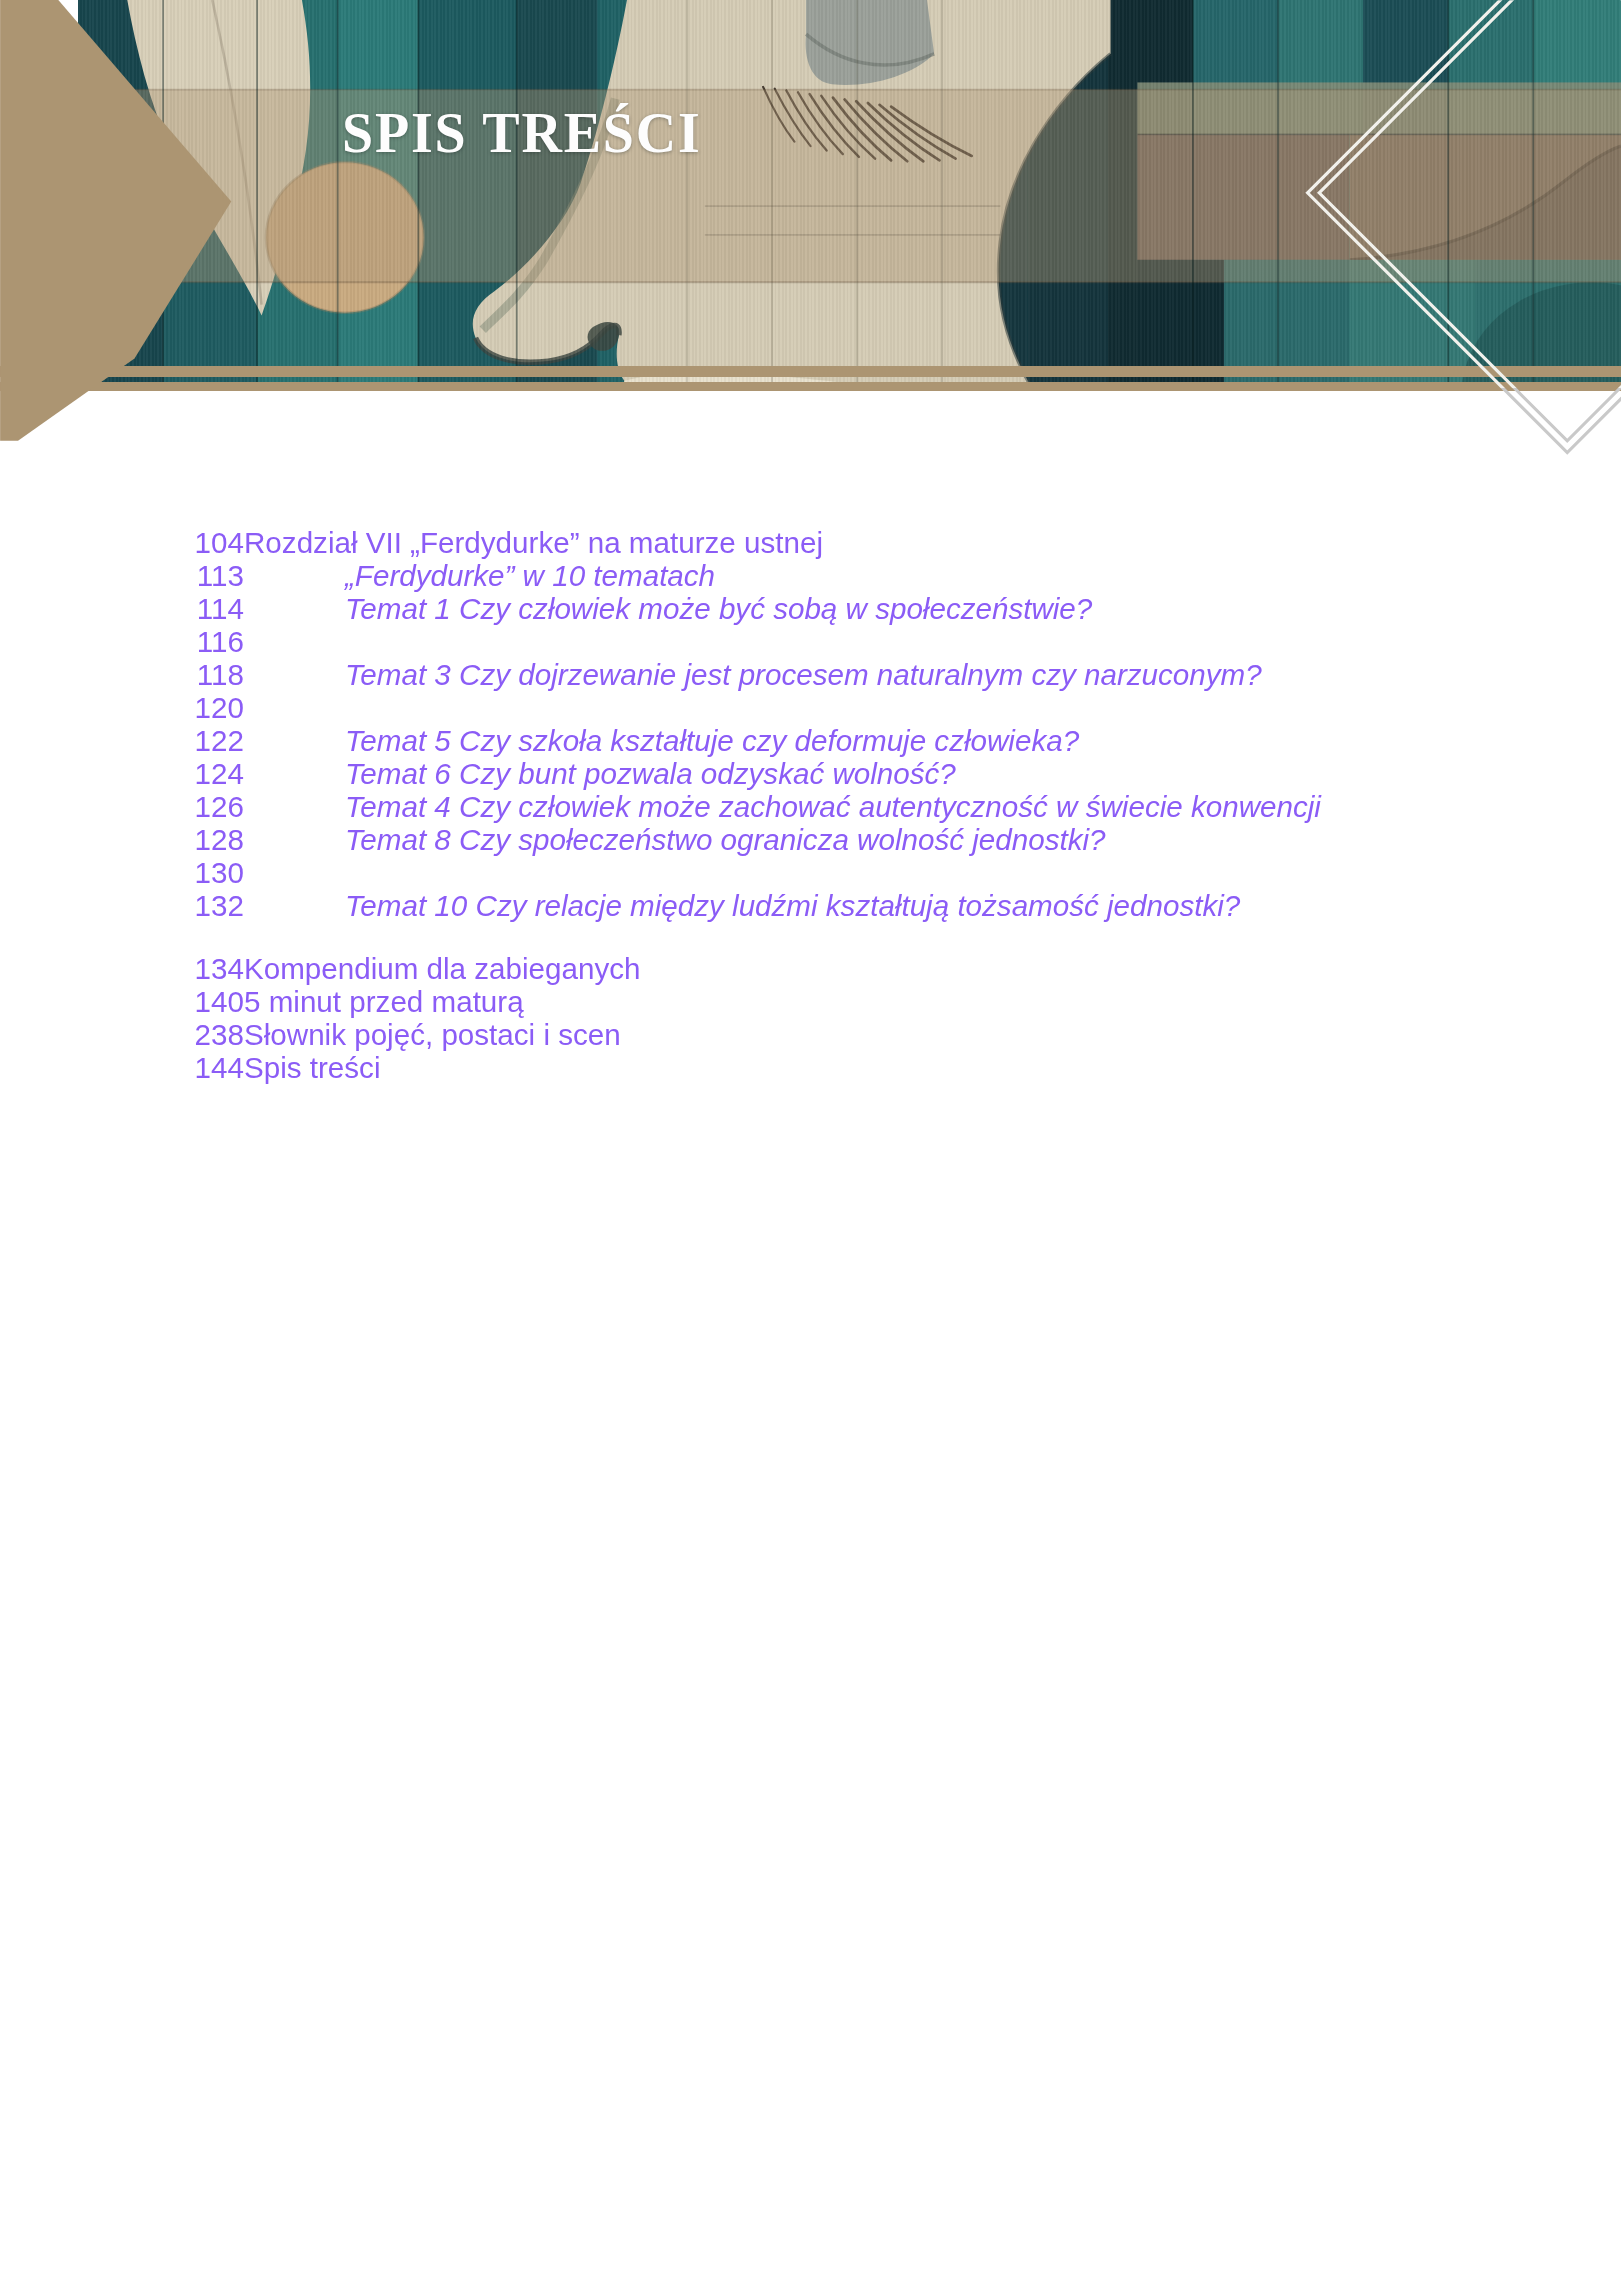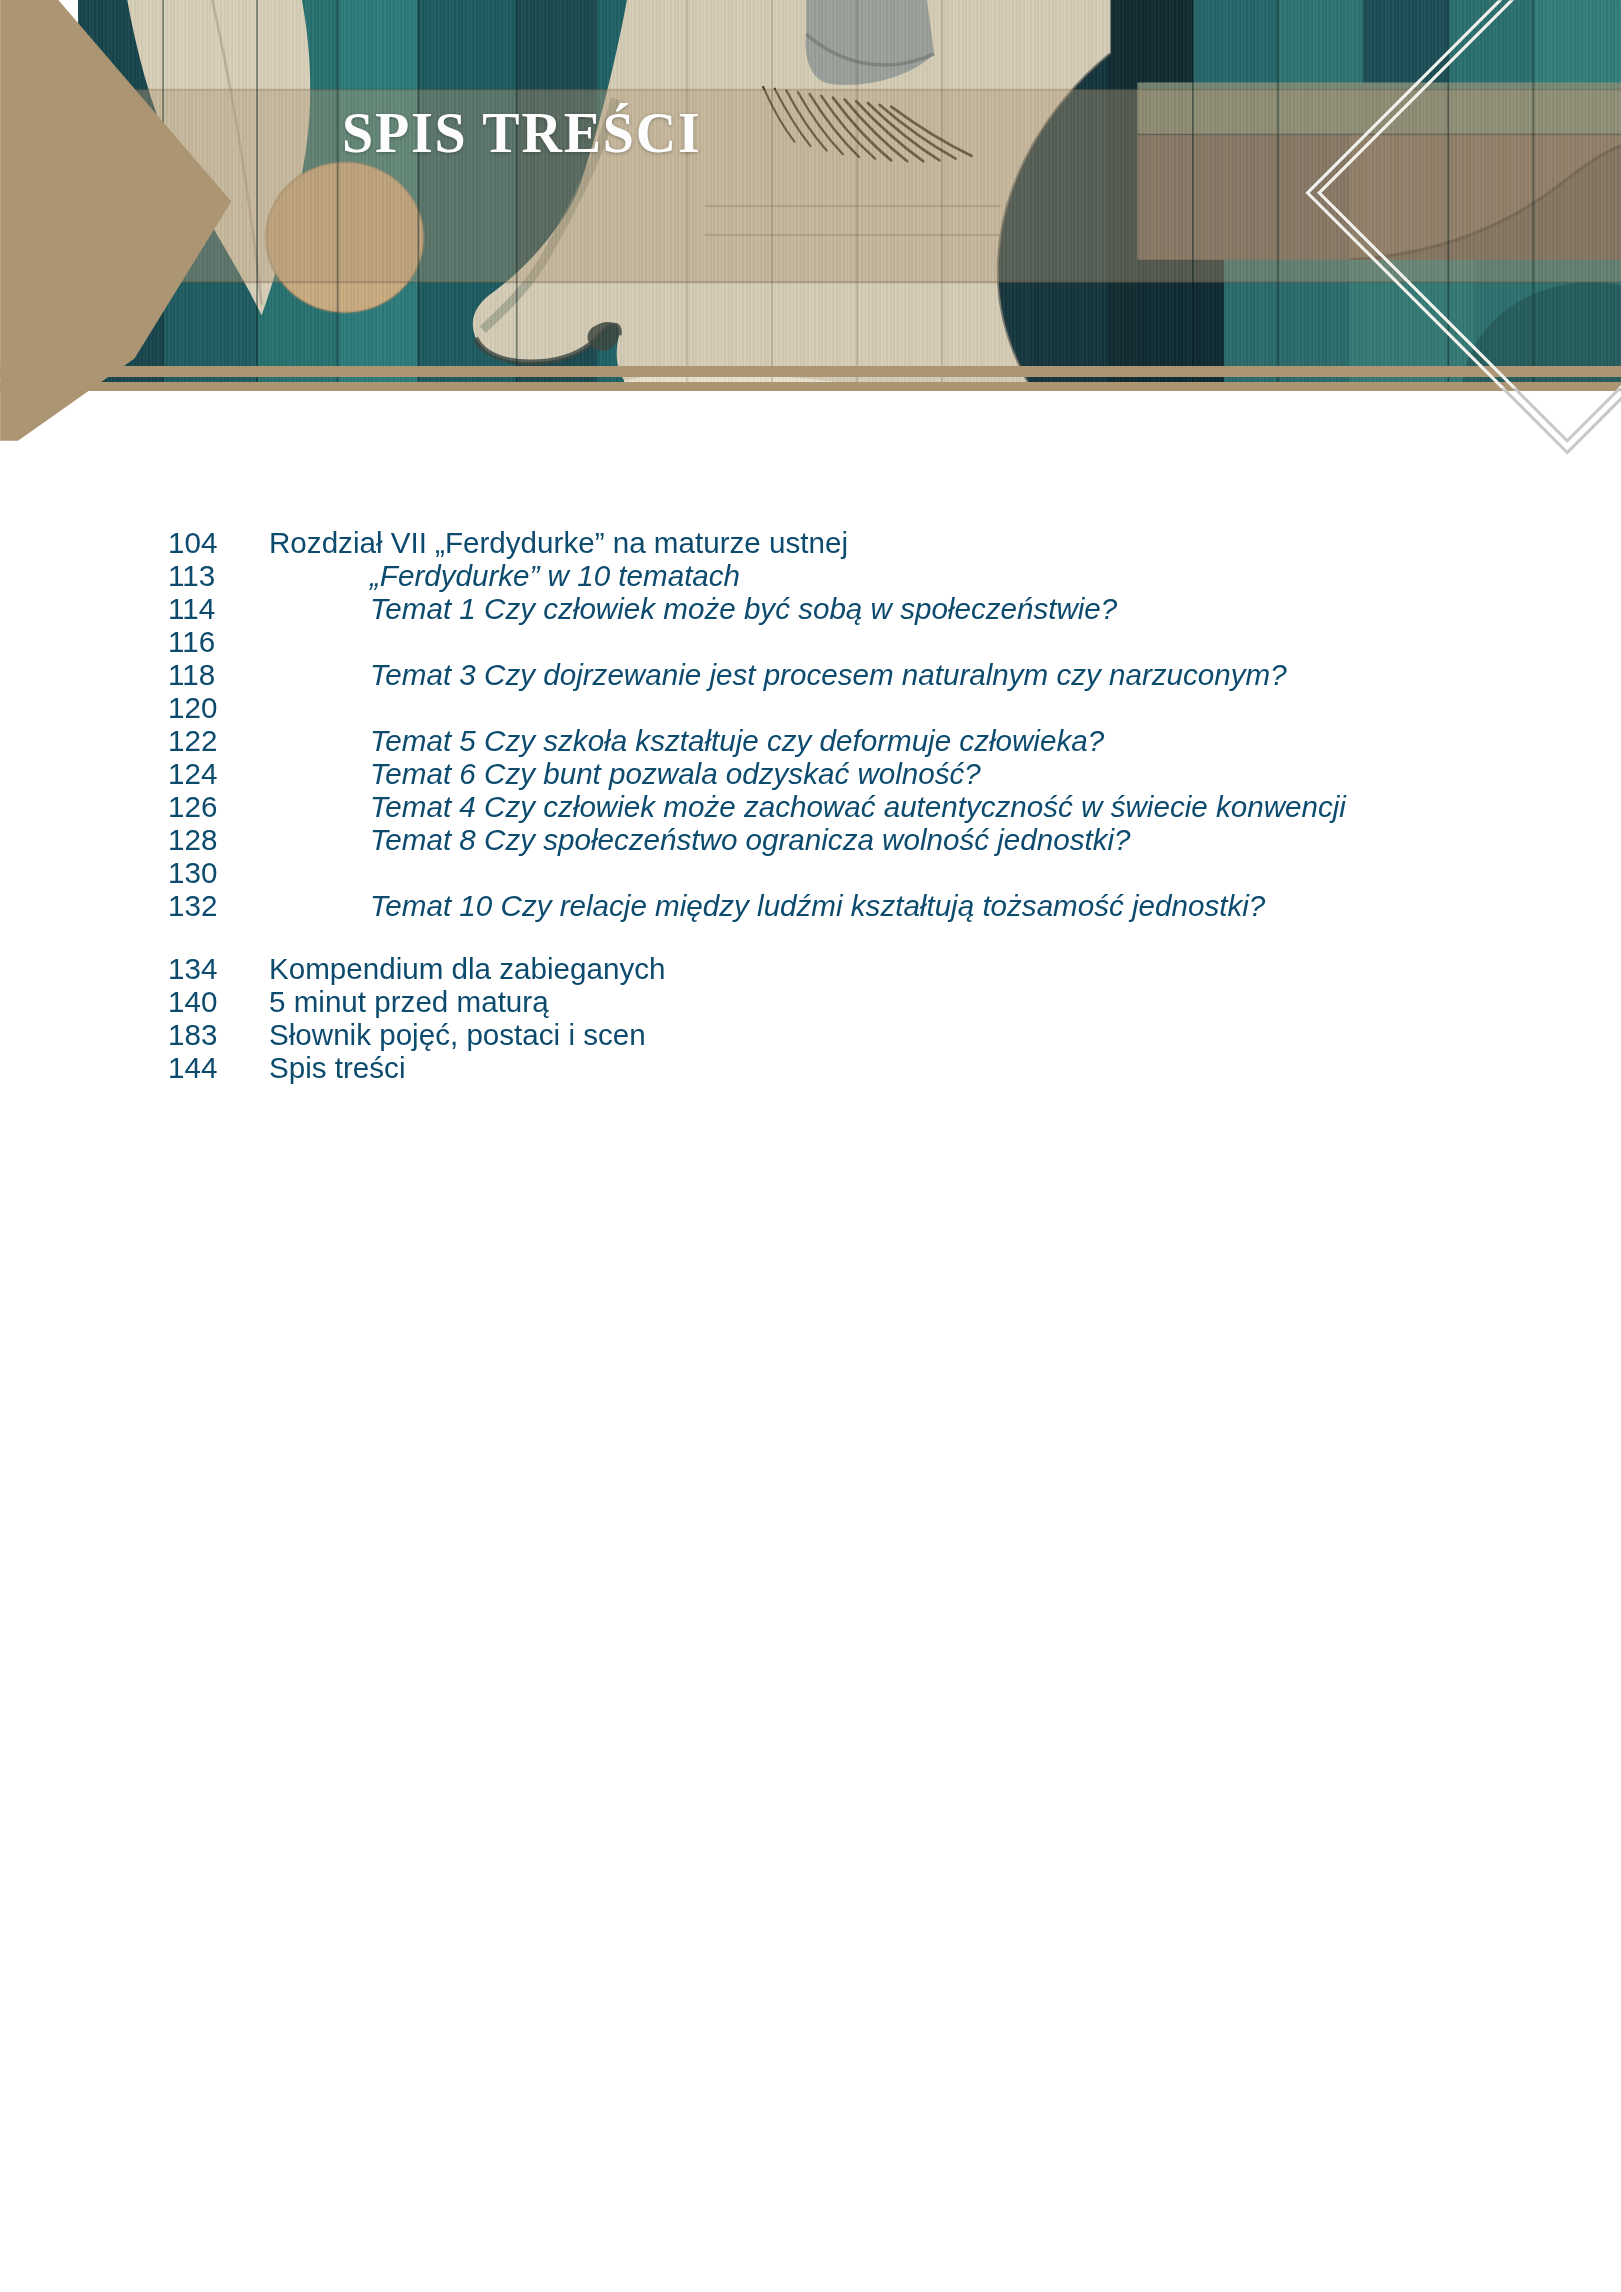"104" .toc { color: #0c4a6e -> #8b5cf6; left: 168px -> 143px; text-align: none -> right }
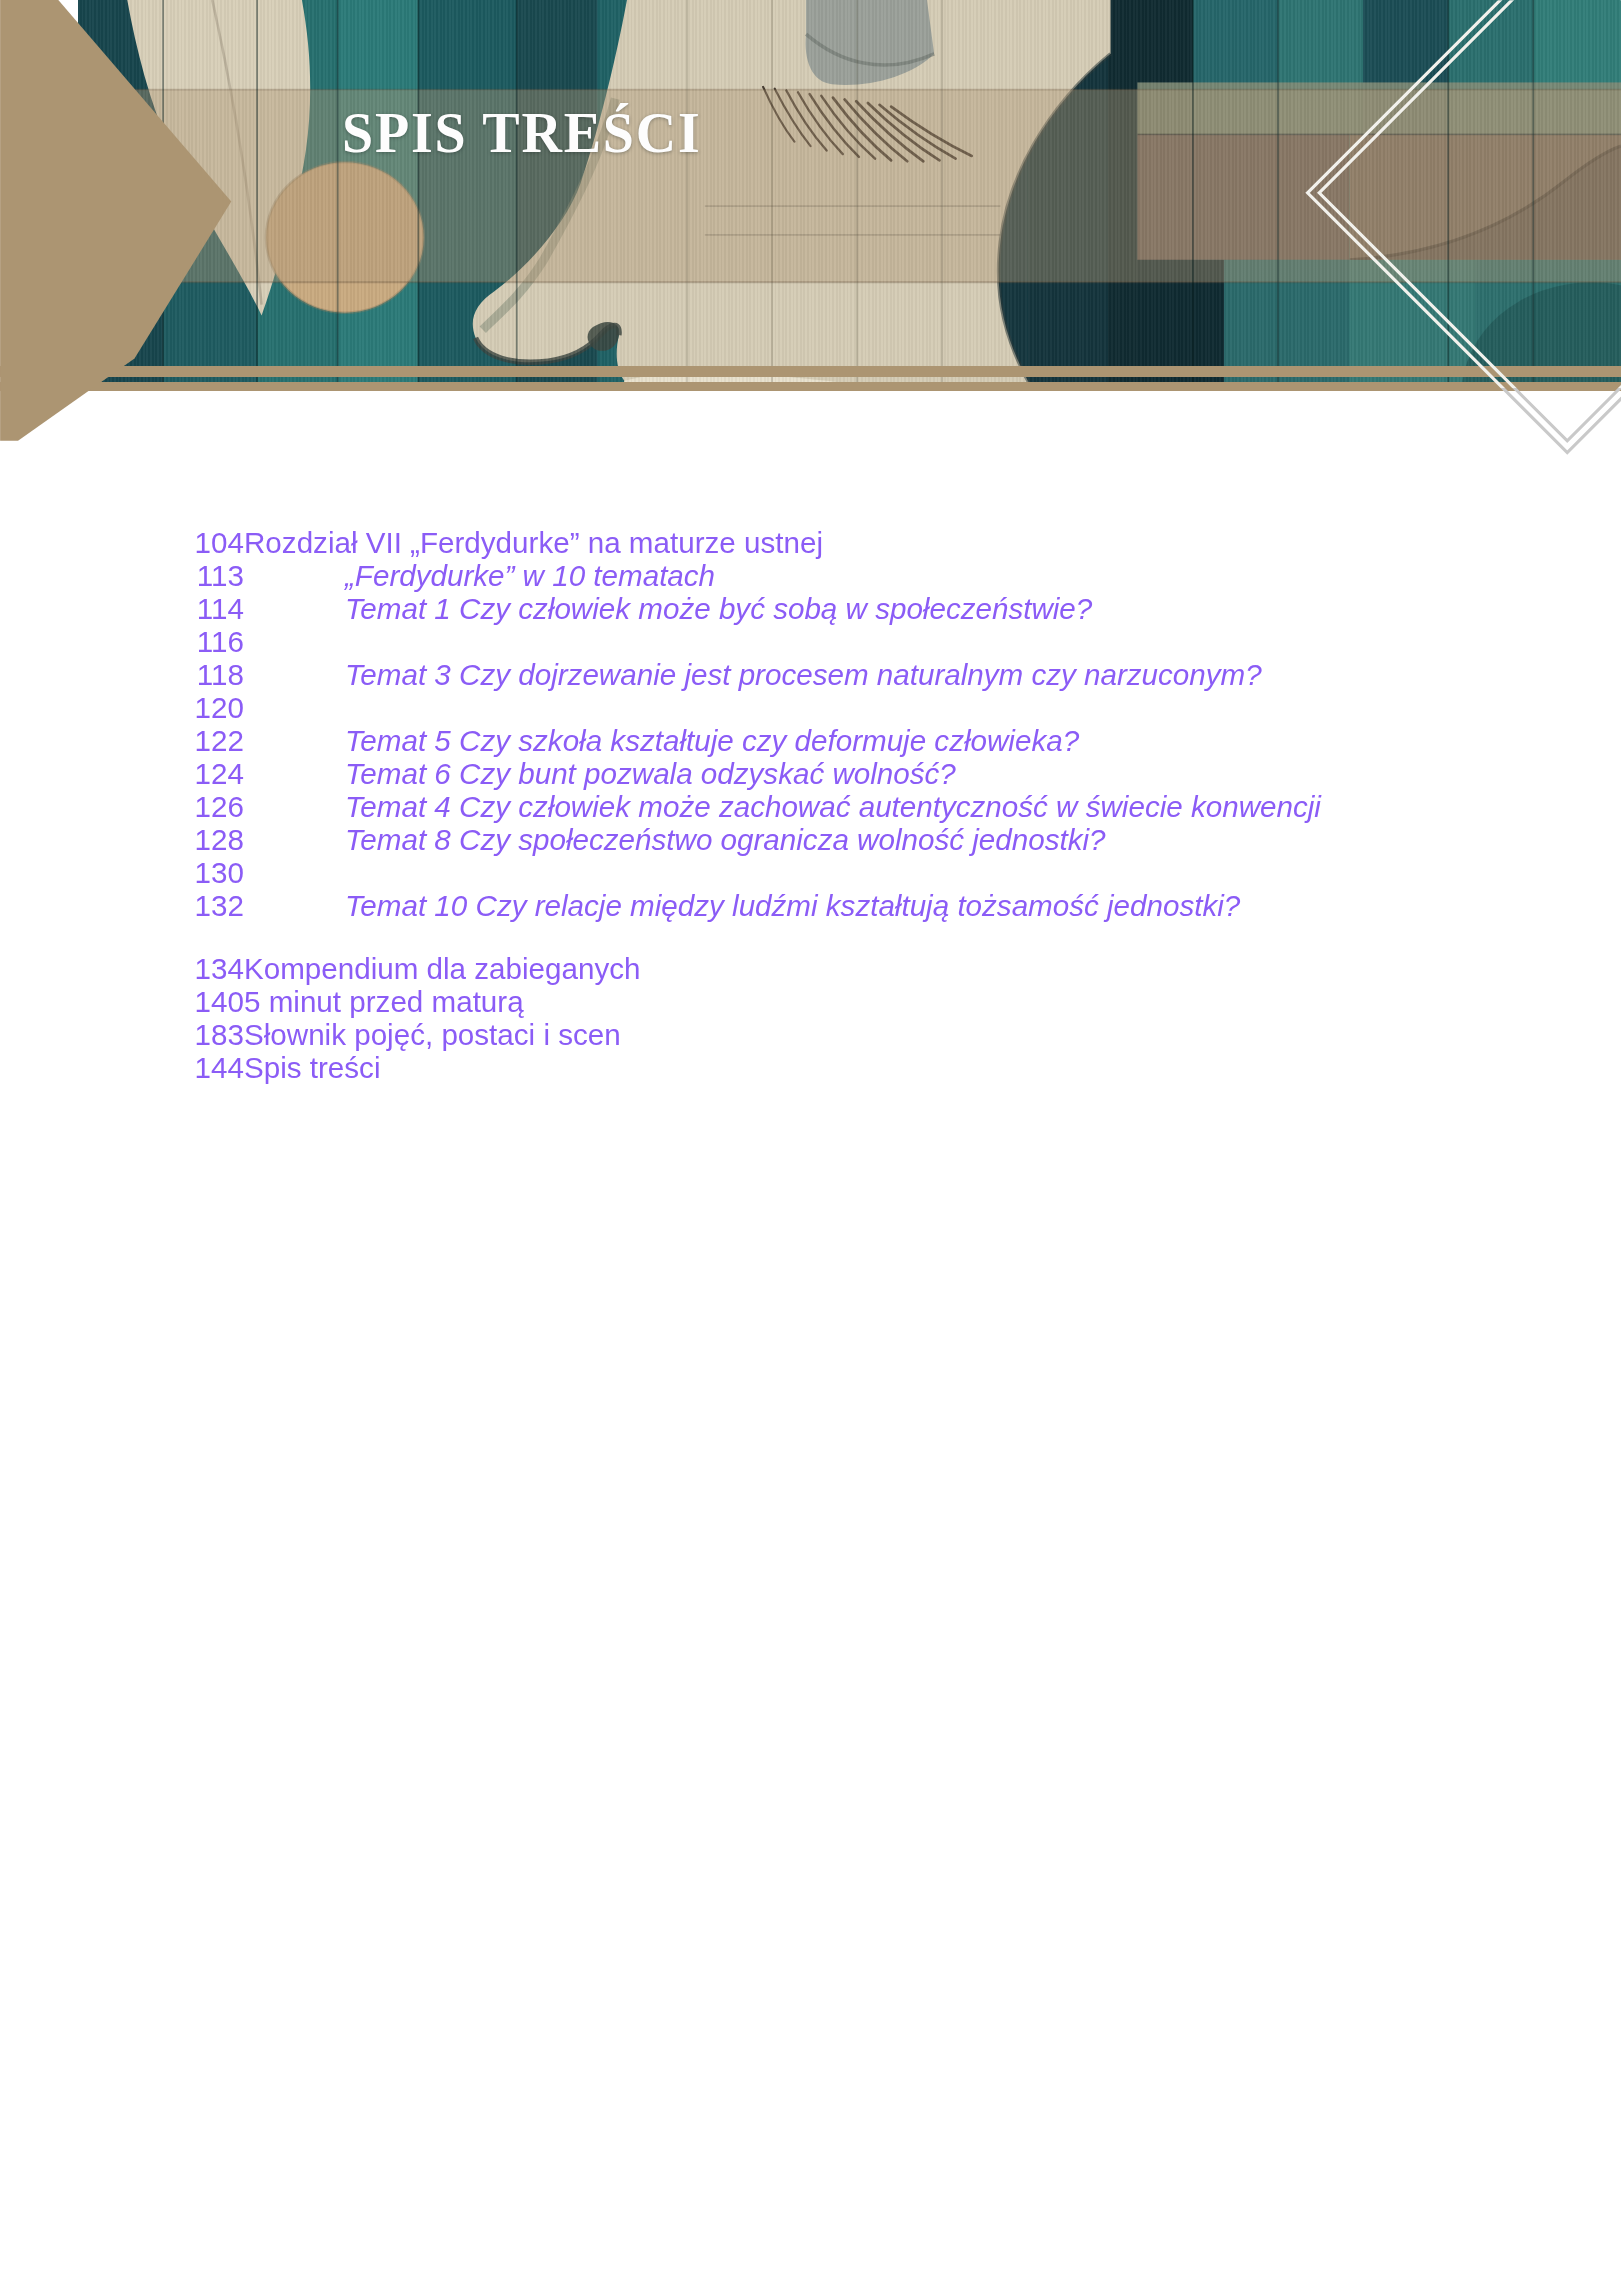"183" span.toc-page { text: 183 -> 238 }
